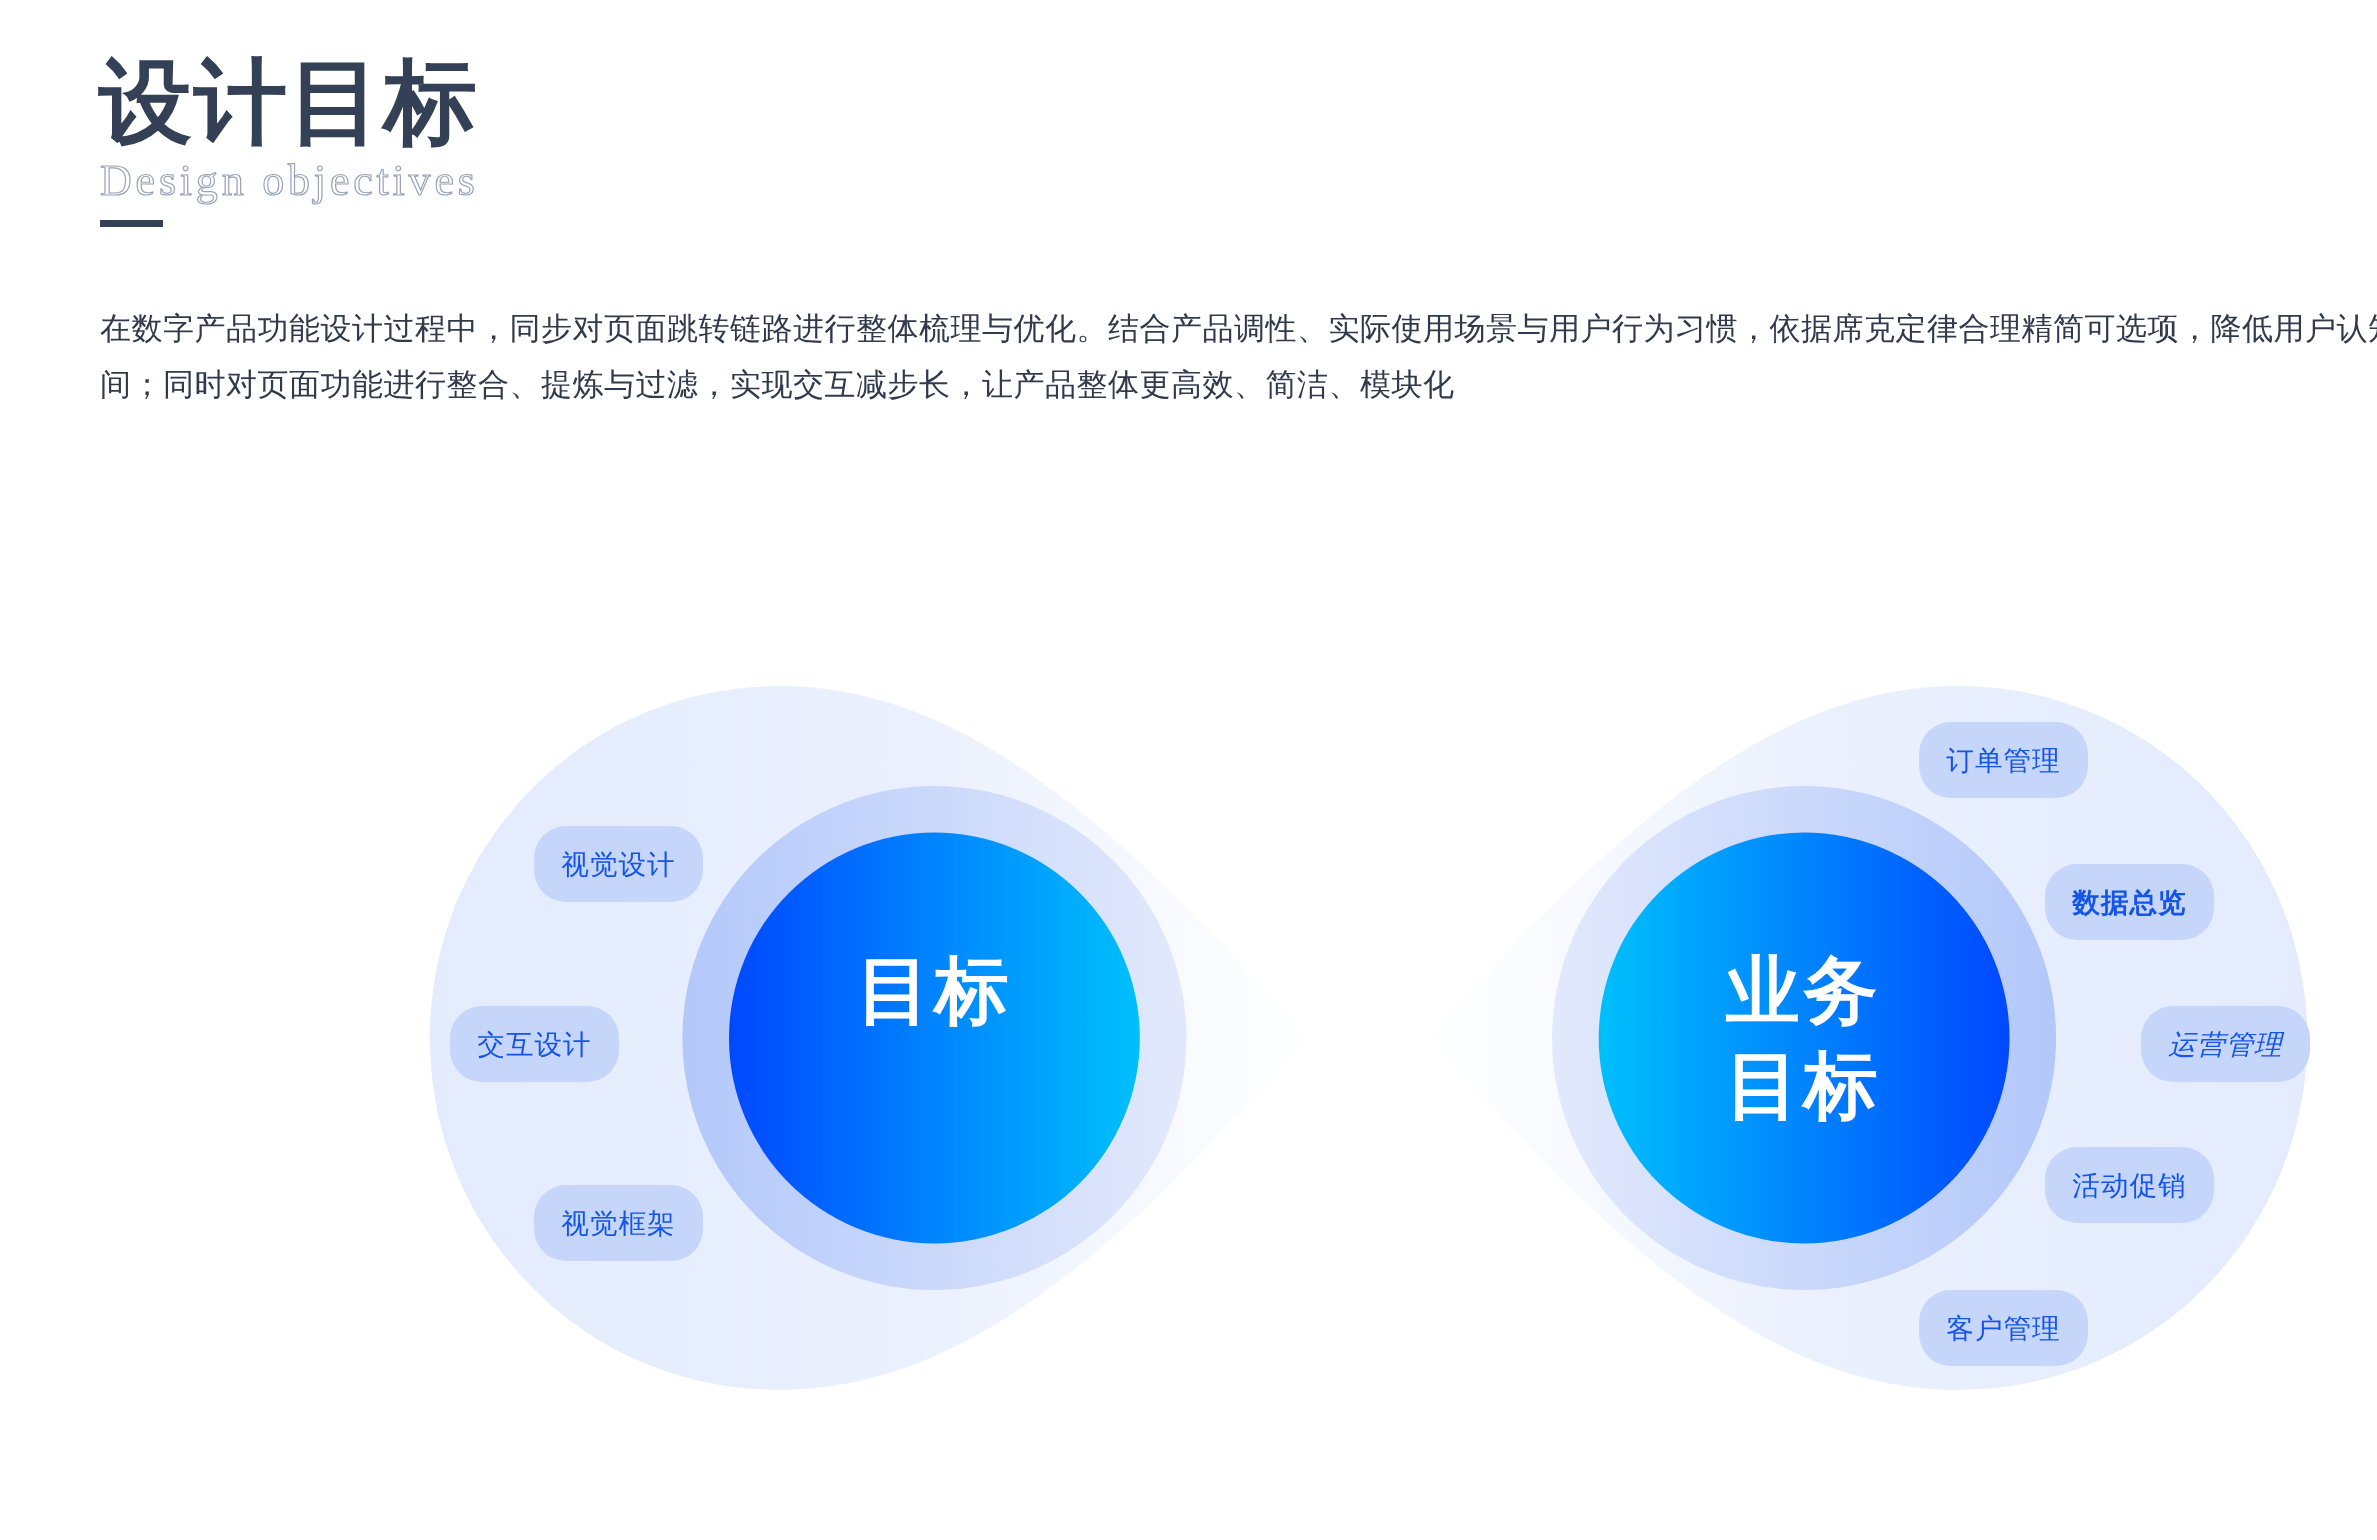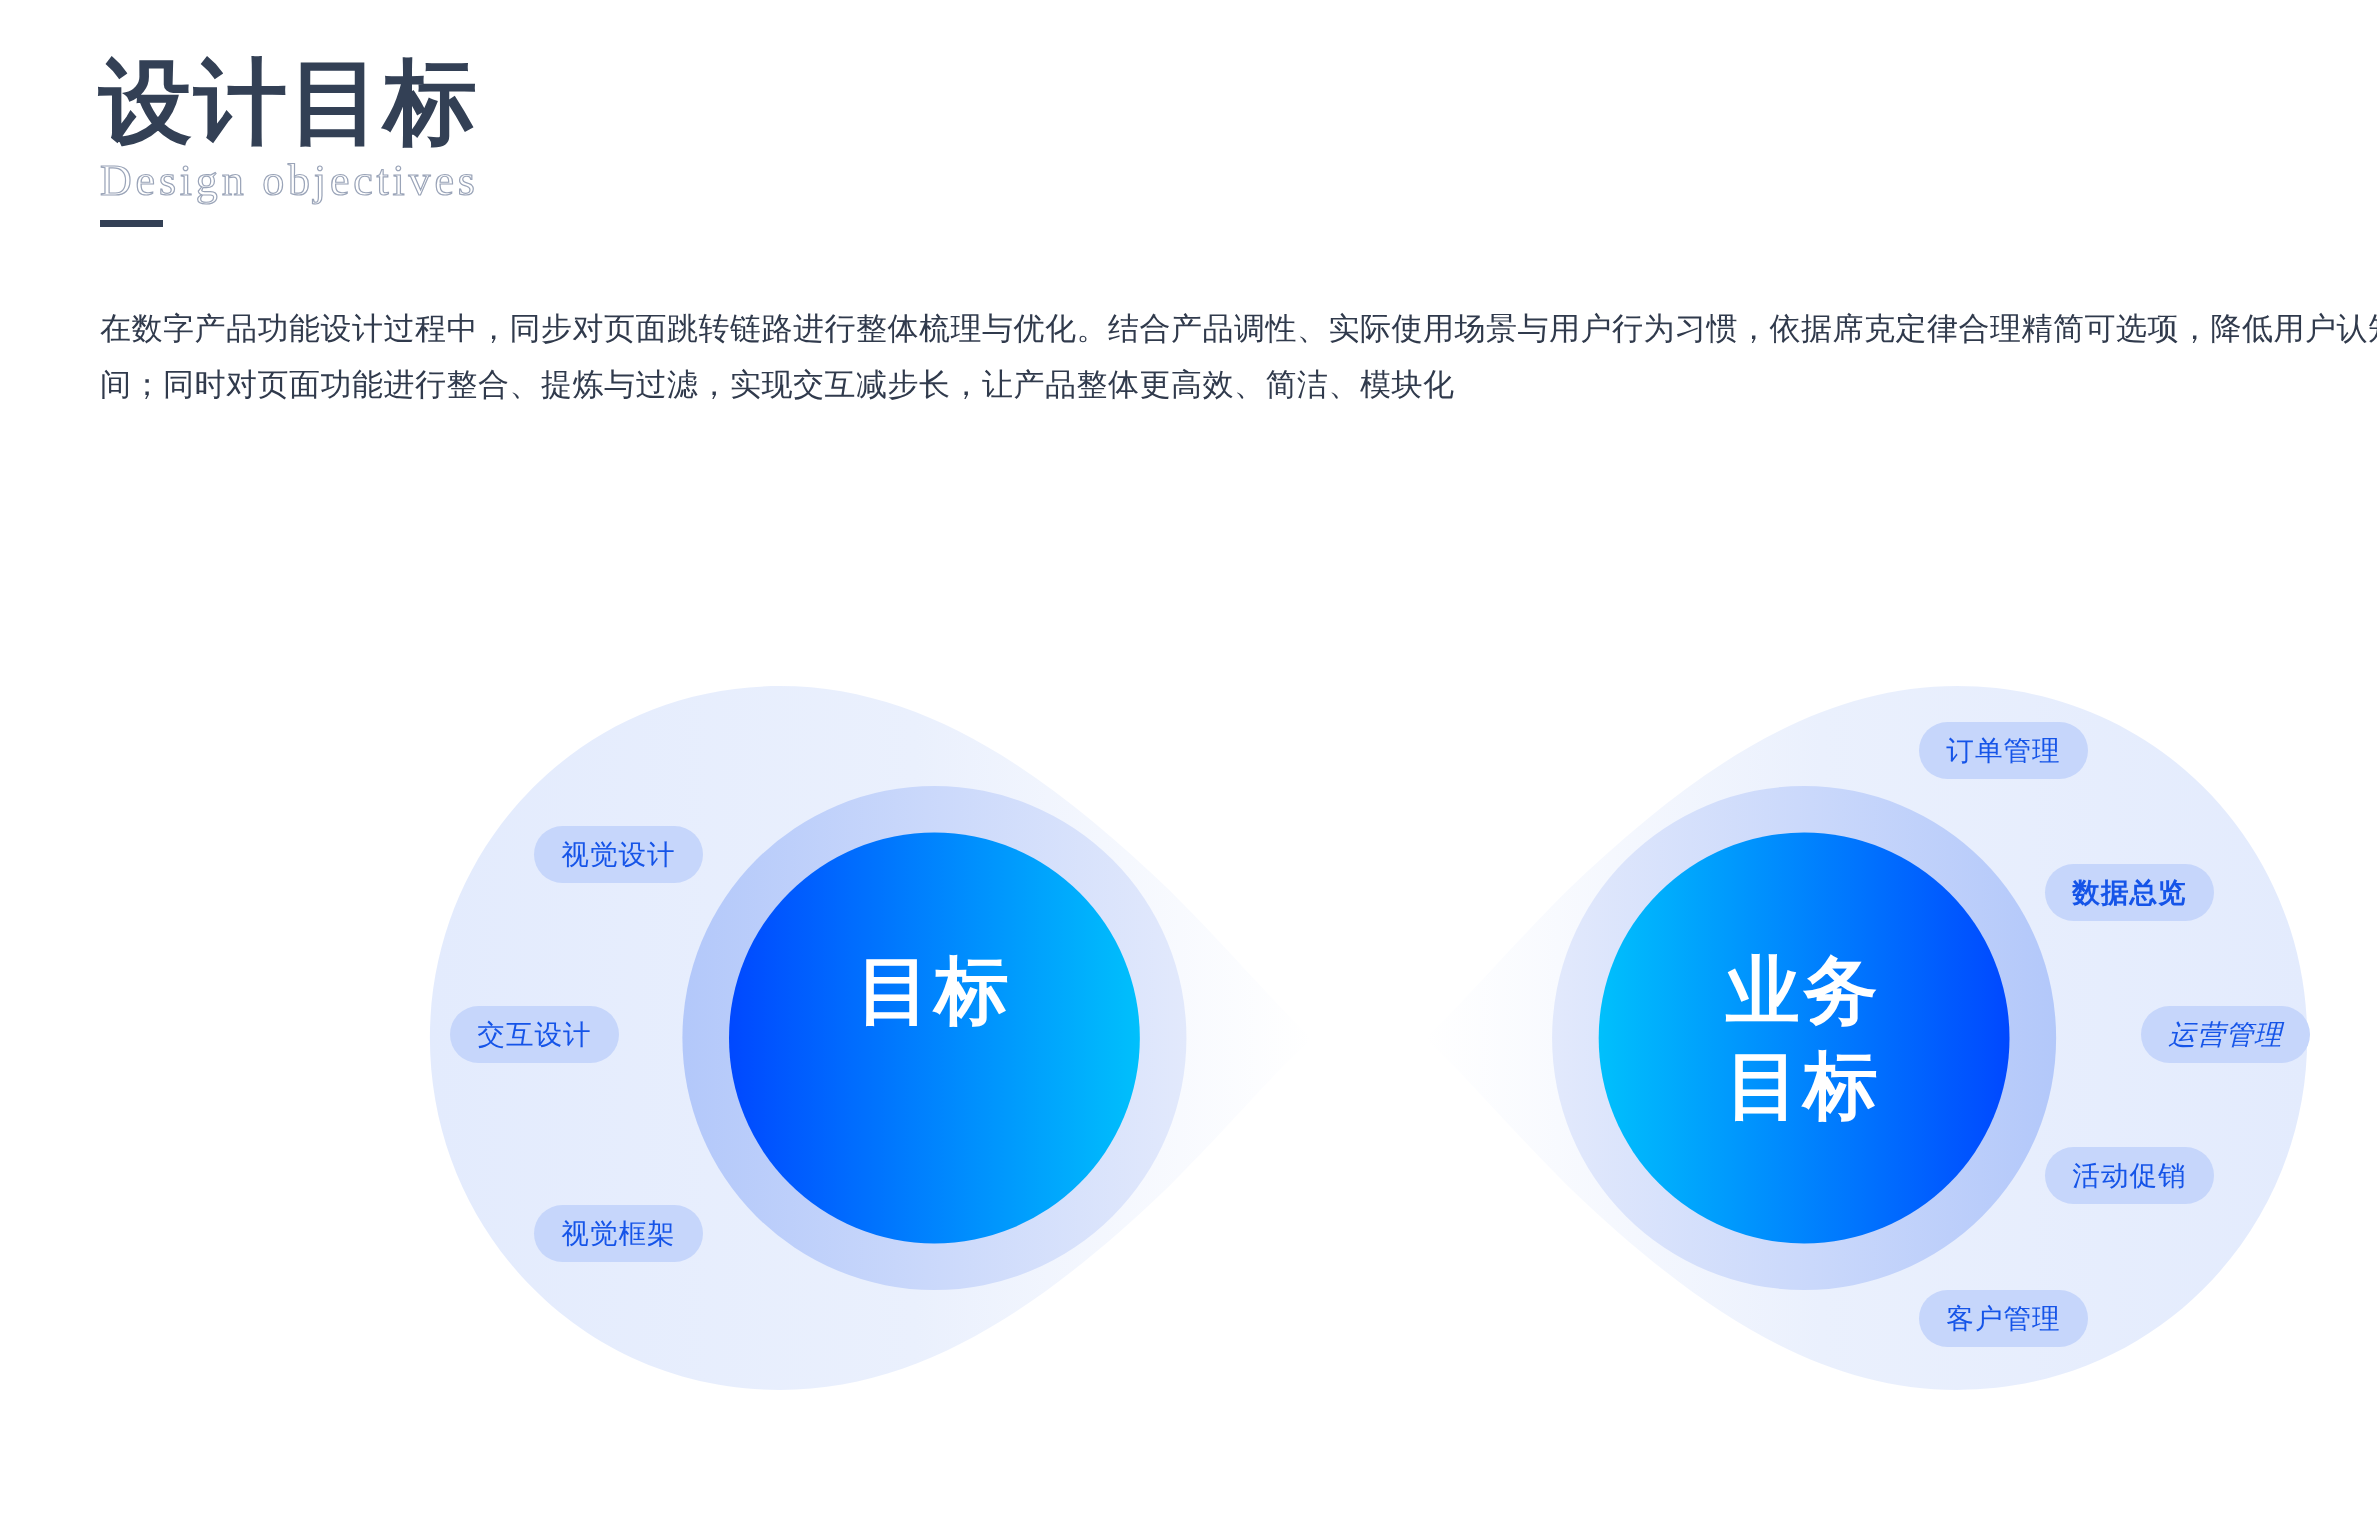"订单管理" .pill { height: 57px -> 76px }
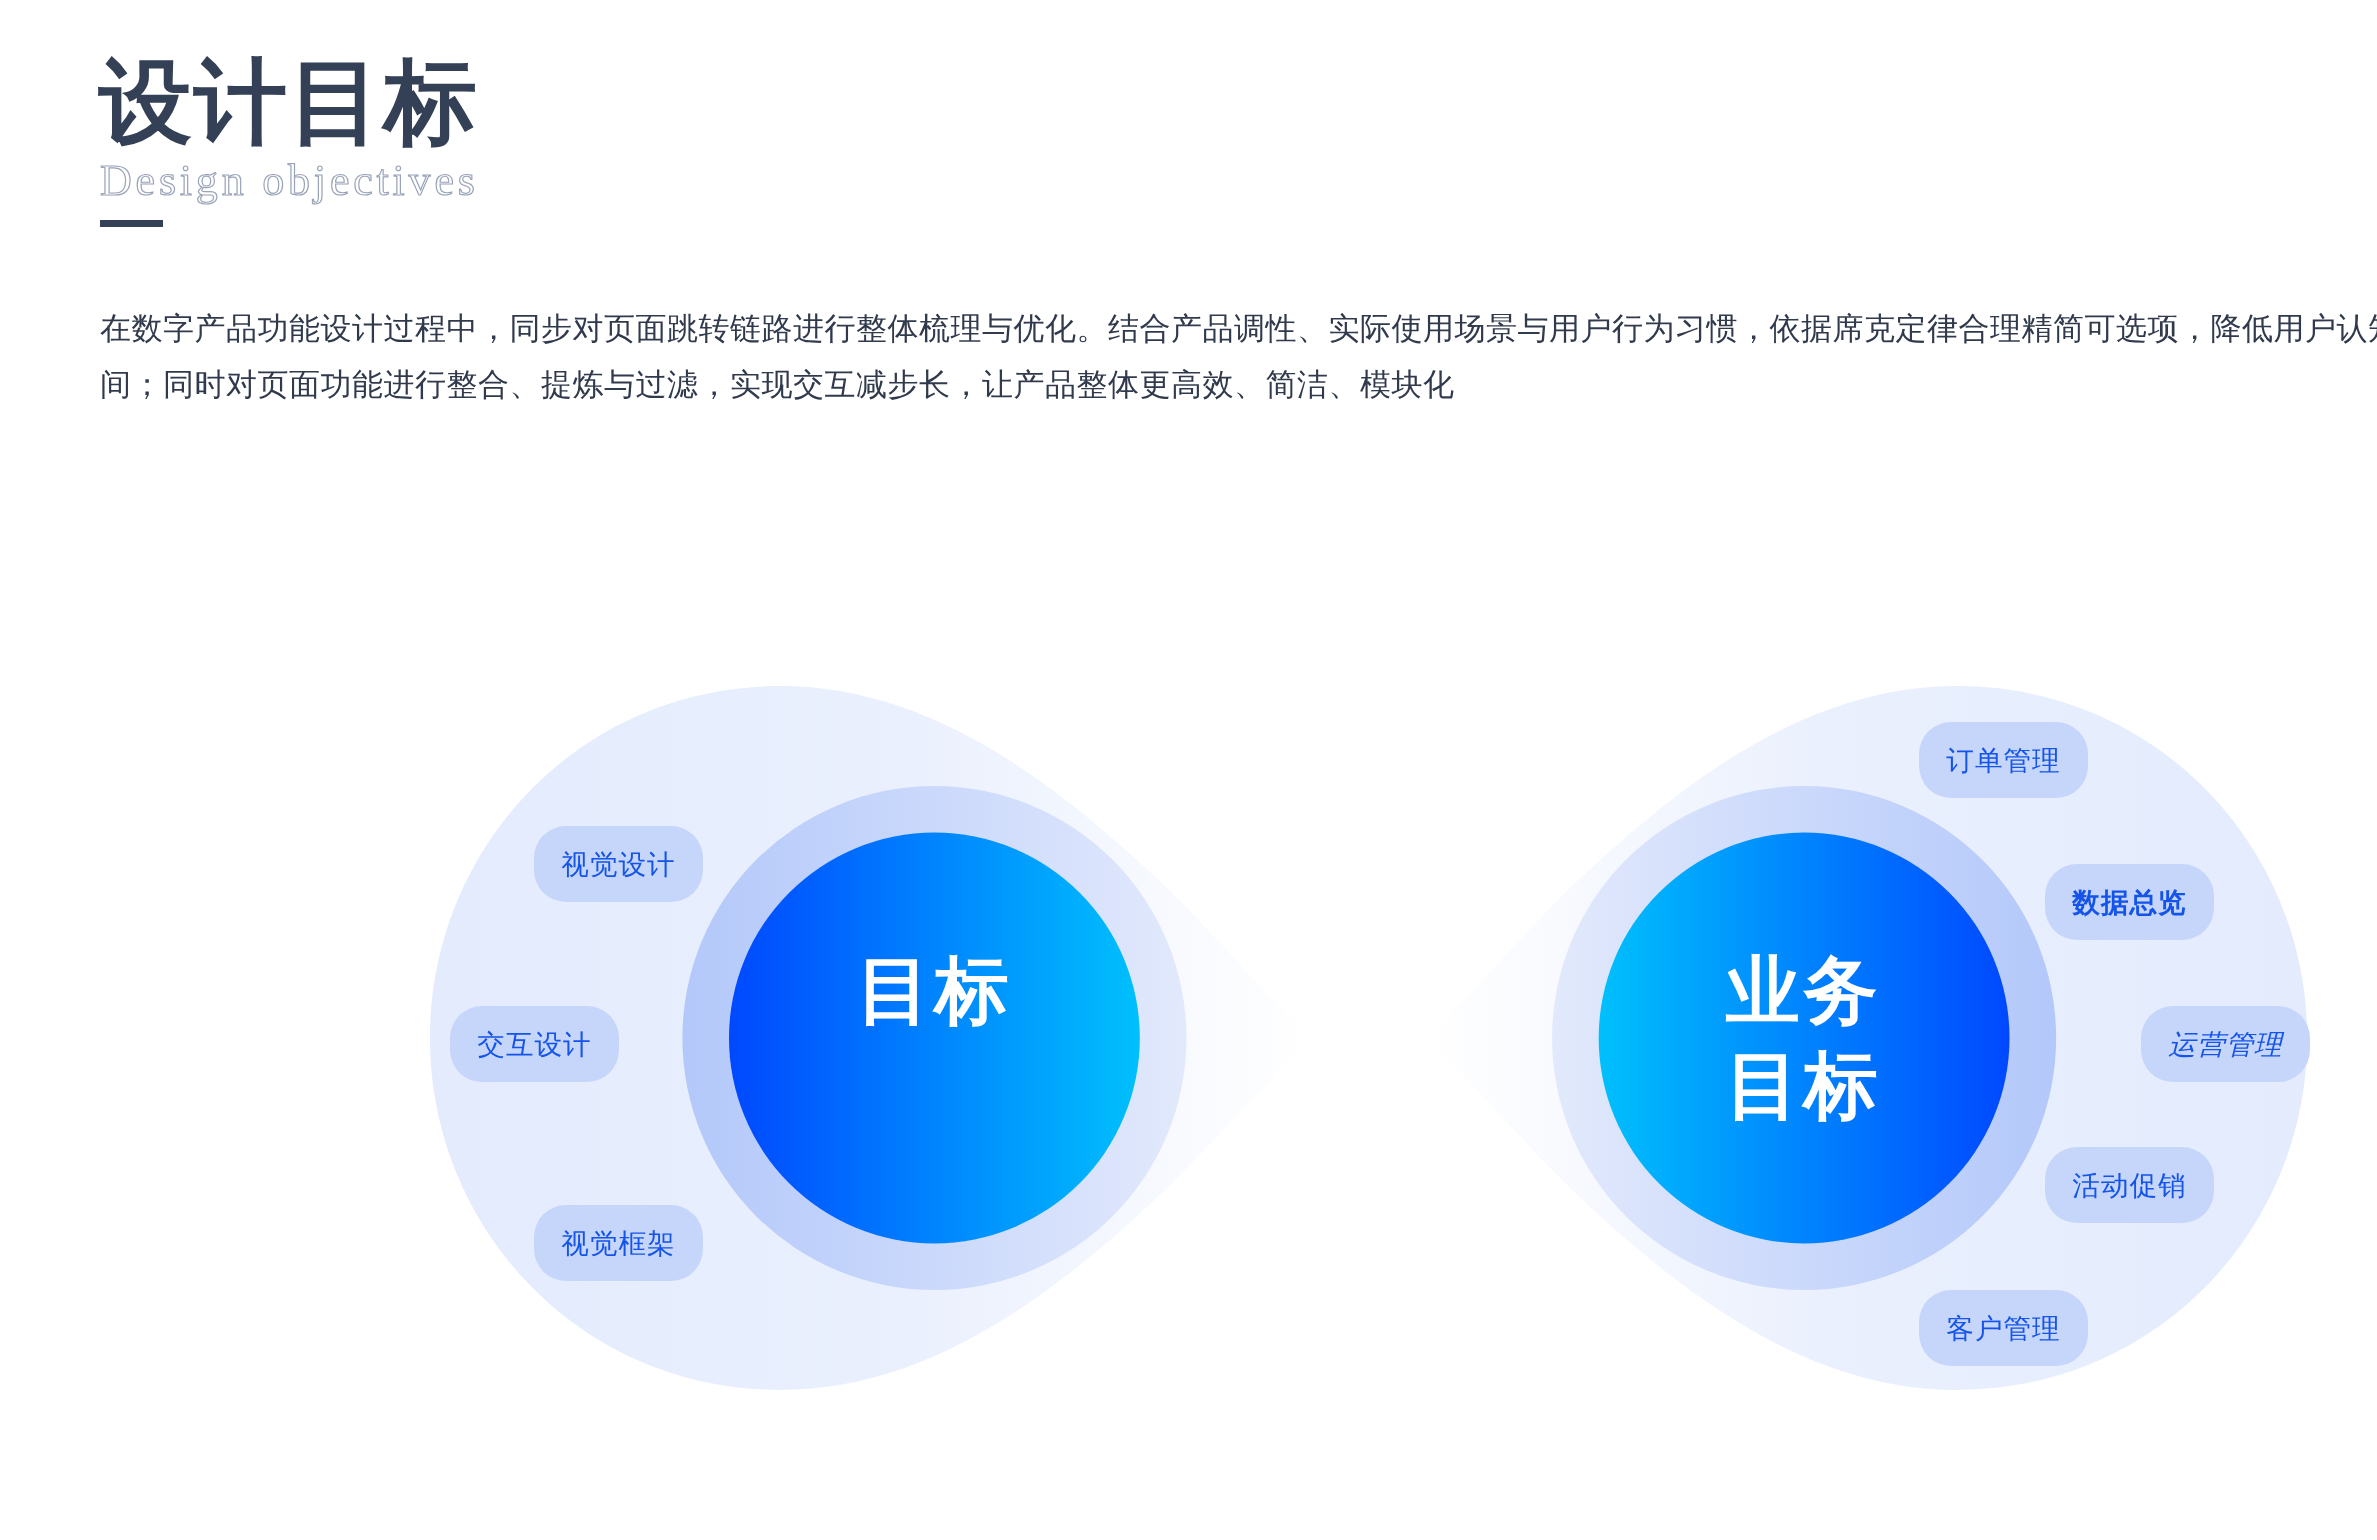"视觉框架" div.pill { margin-top: 20px -> none }
